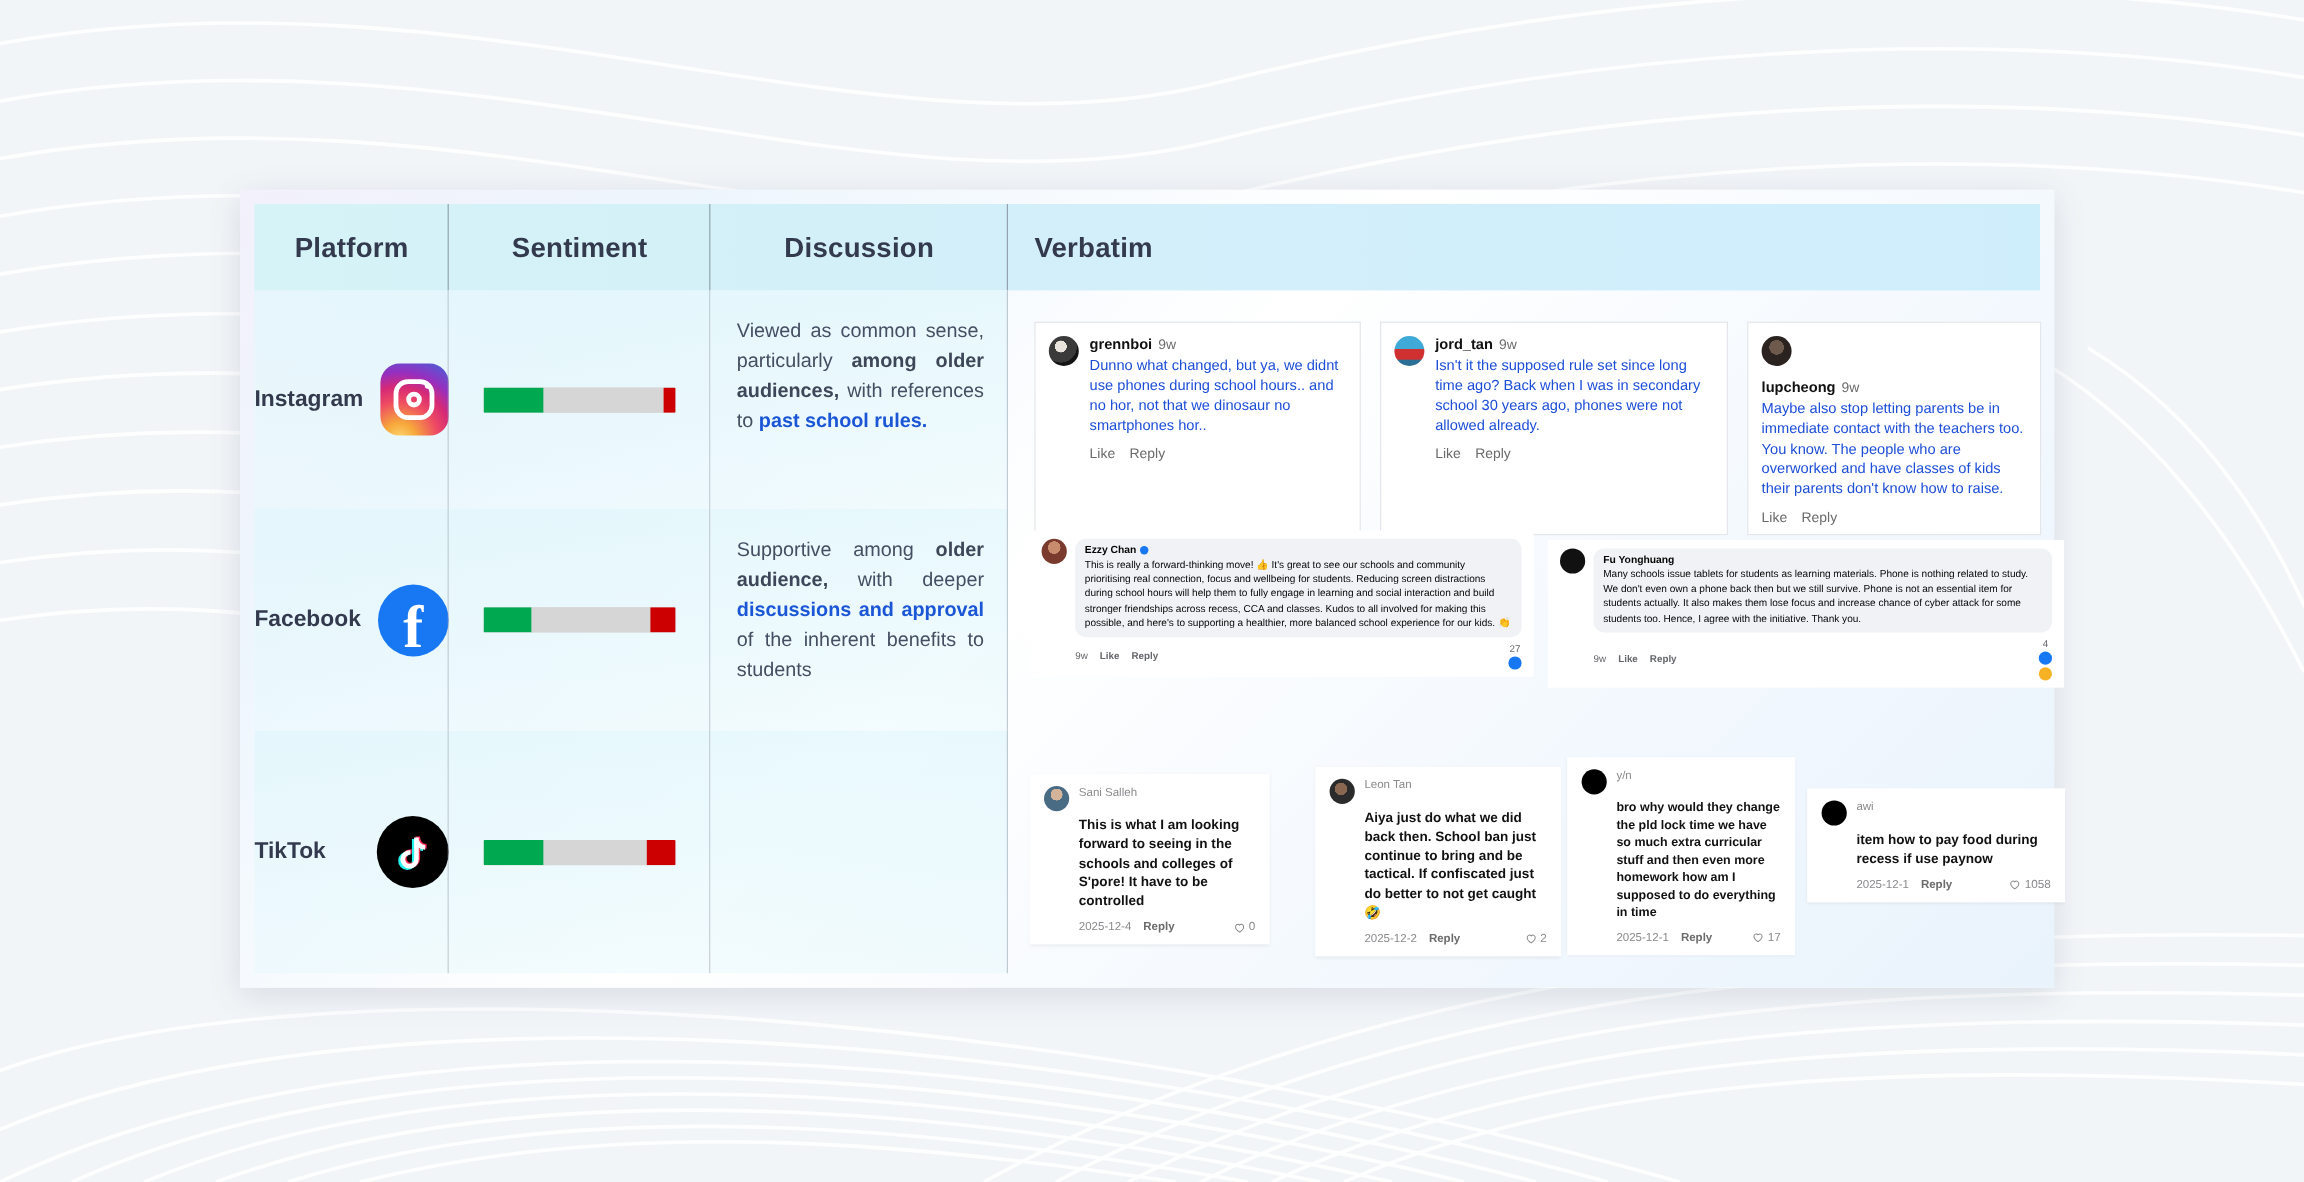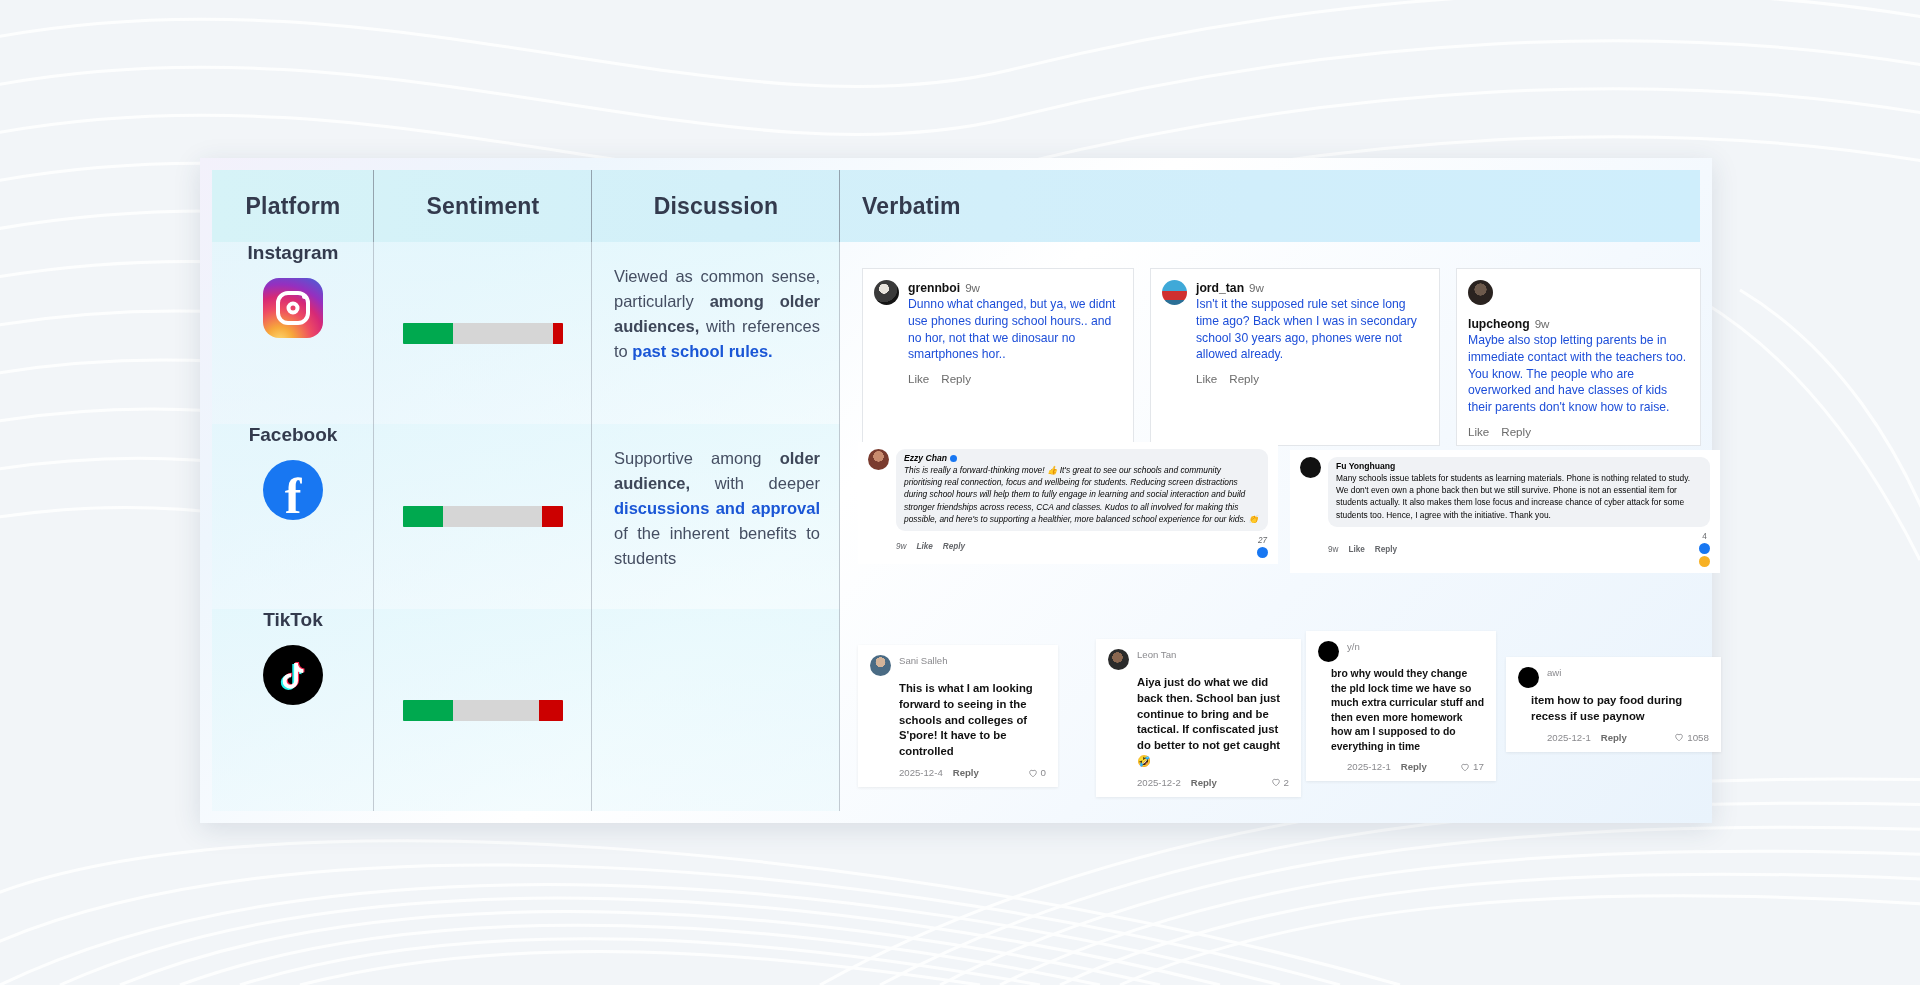"Instagram" .plat-inner { flex-direction: column -> row; justify-content: flex-start -> space-between }
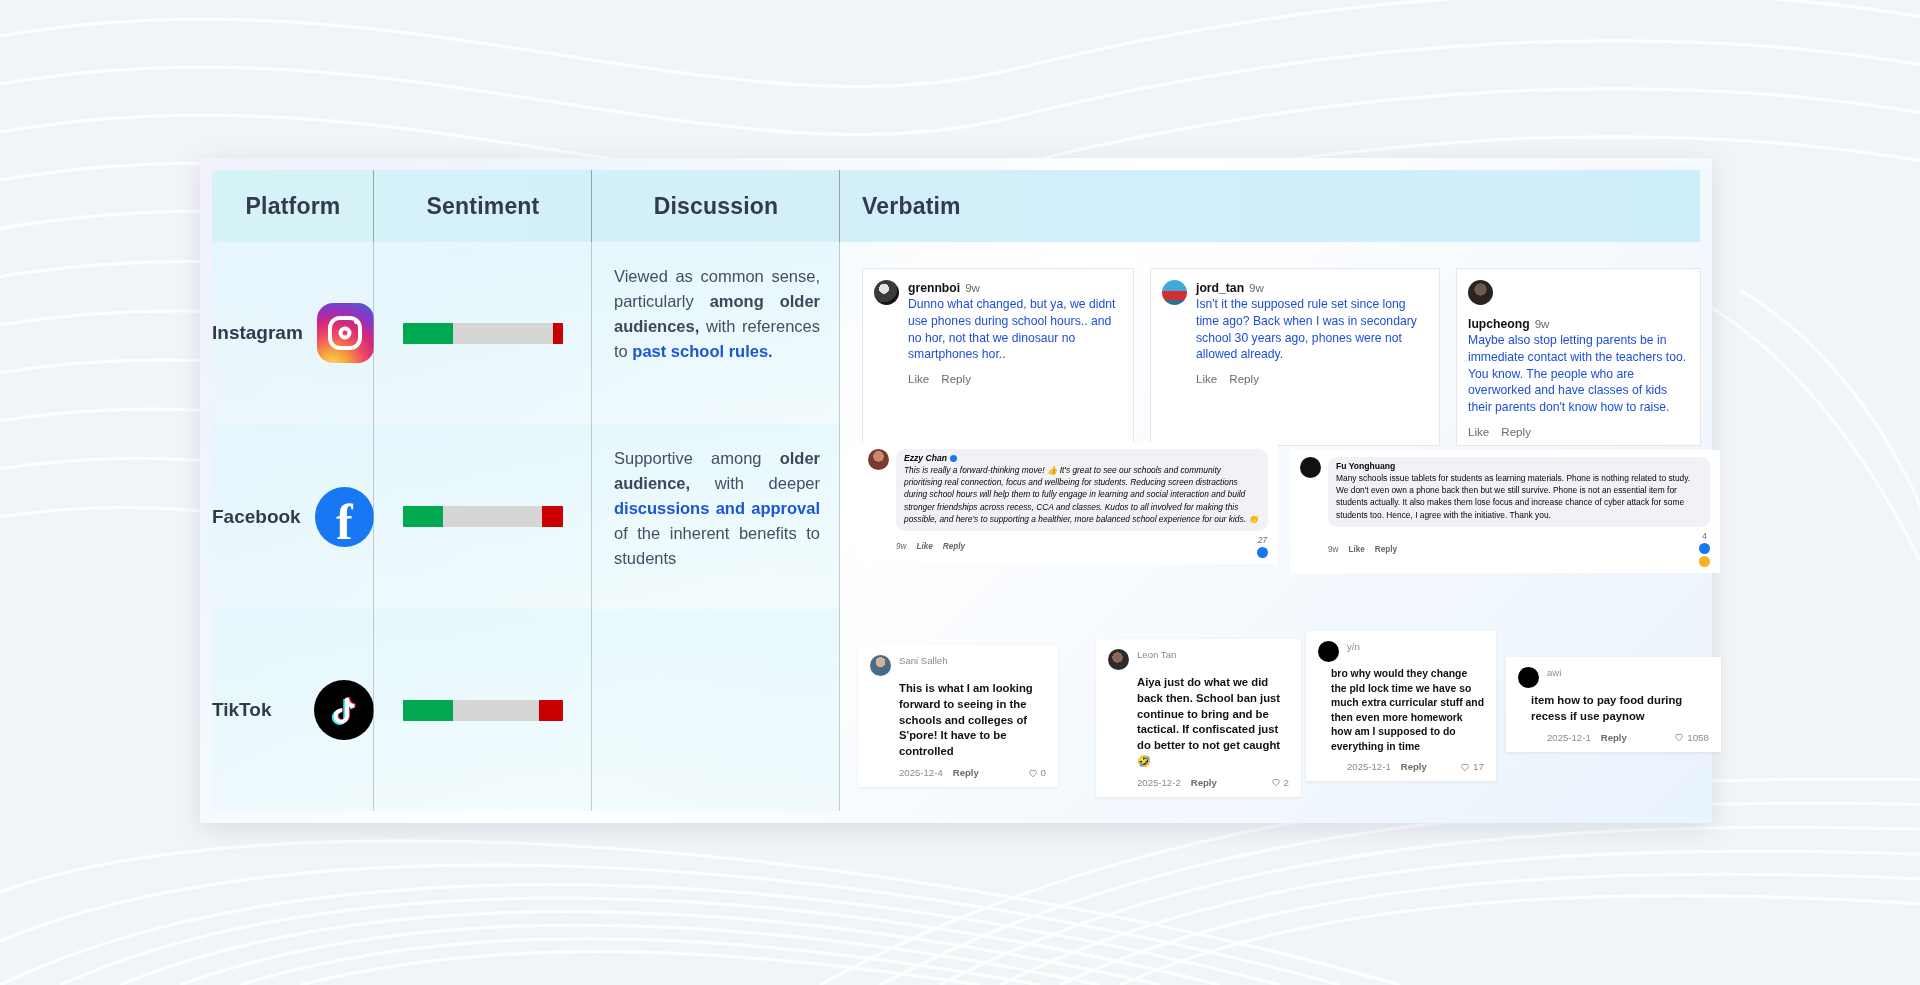"Ezzy Chan" .fb-c1 { font-style: italic -> none }
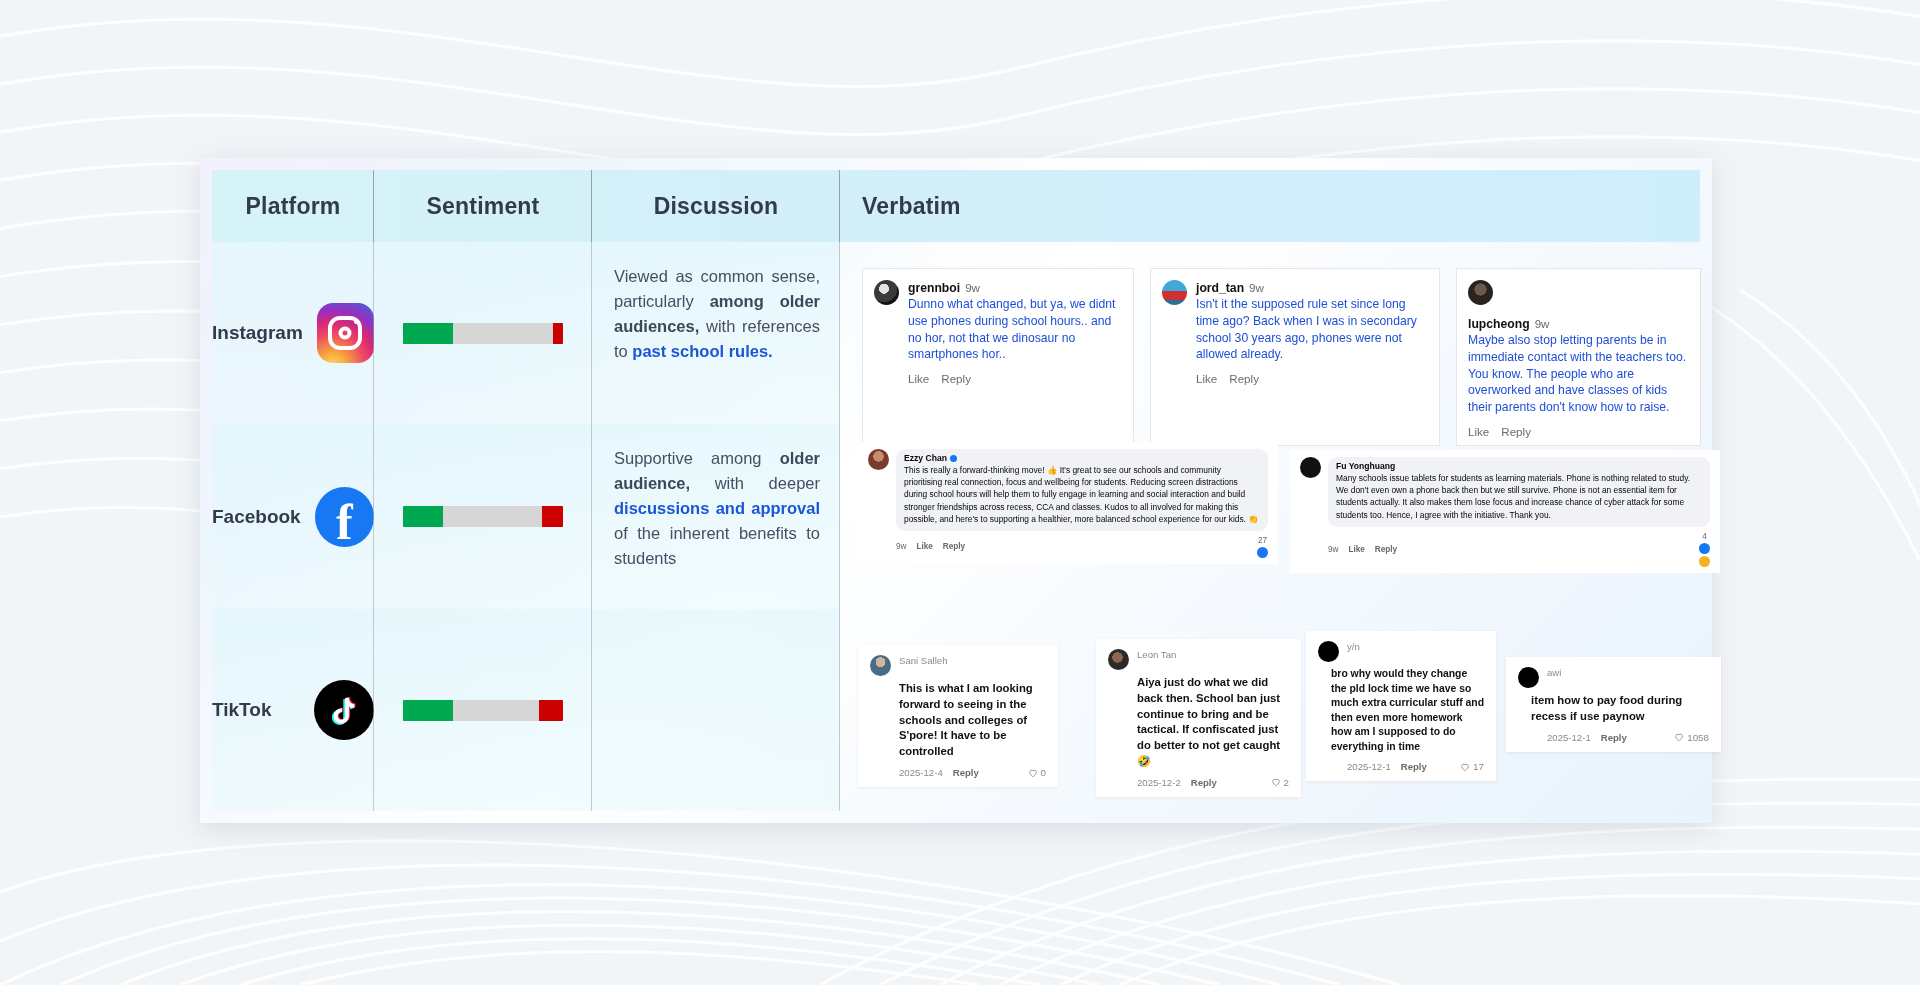"bro why would they change" .tt-c3 .tt-txt, .tt-c4 .tt-txt { margin-left: 13px -> 29px }
